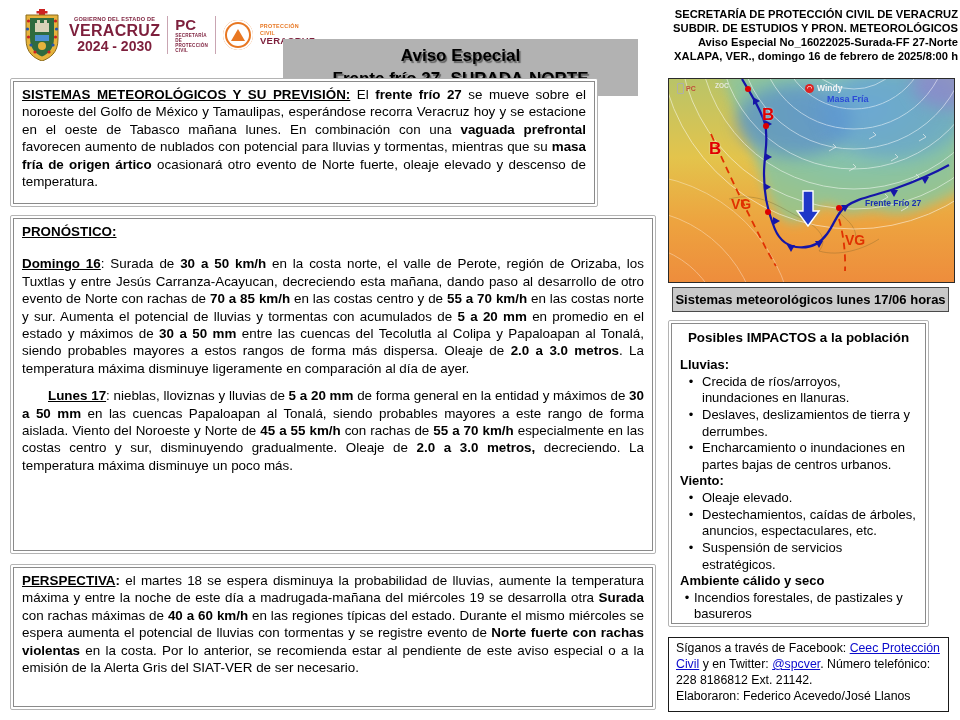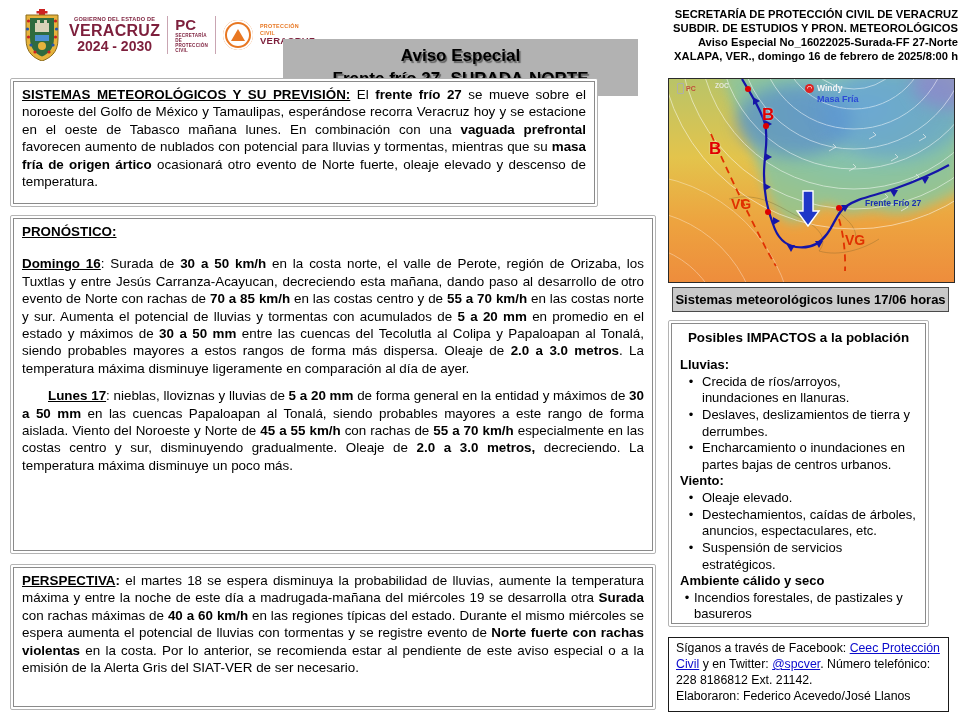"Masa Fría" .lbl-masafria { left: 148px -> 158px }
